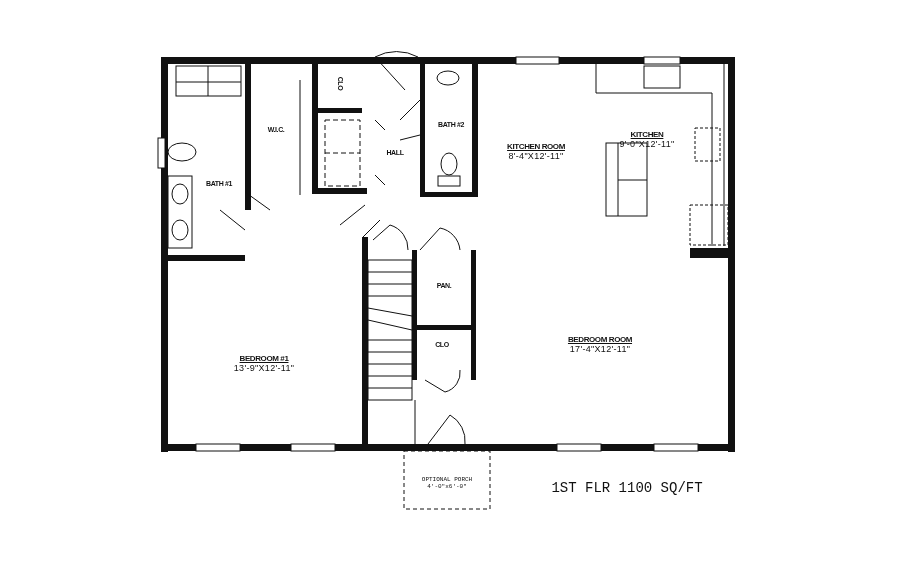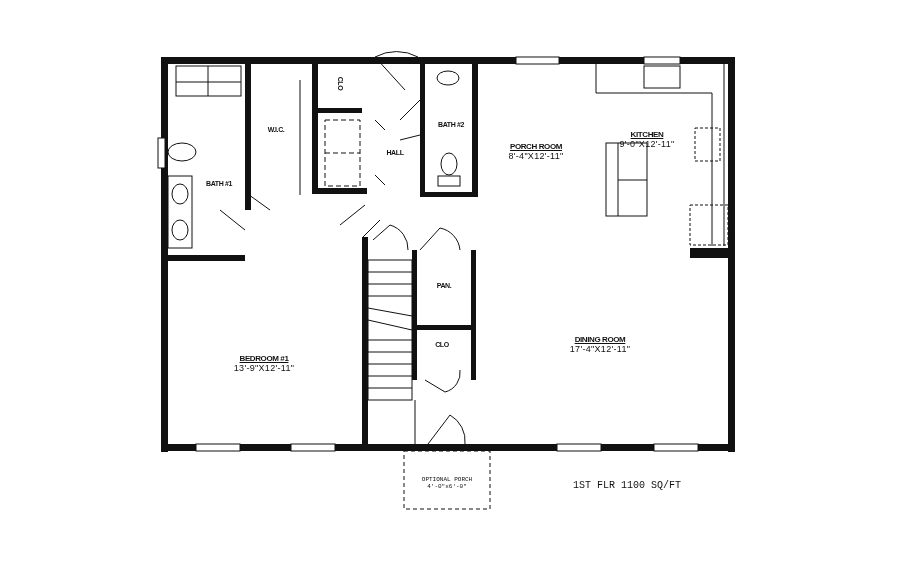"PORCH ROOM" span.name { text: PORCH -> KITCHEN }
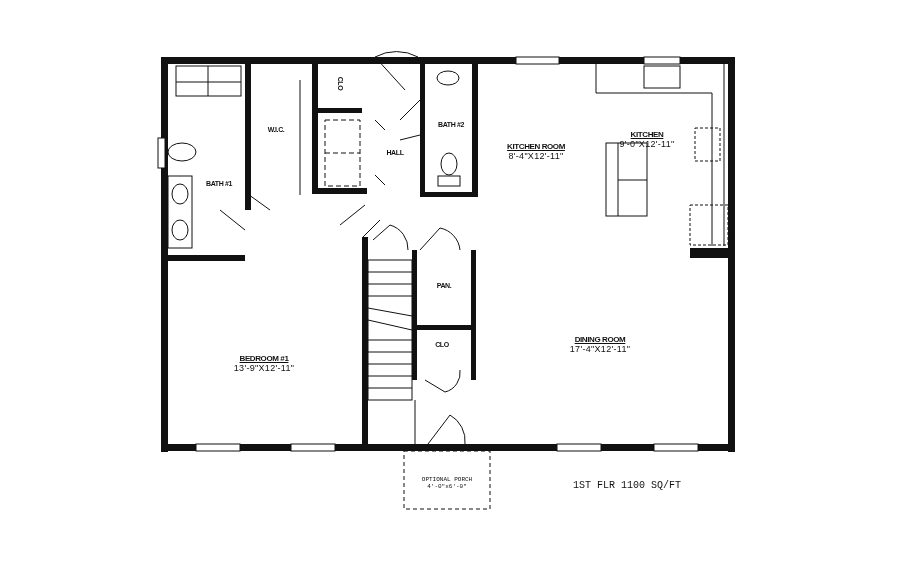"DINING ROOM" span.name { text: DINING -> BEDROOM }
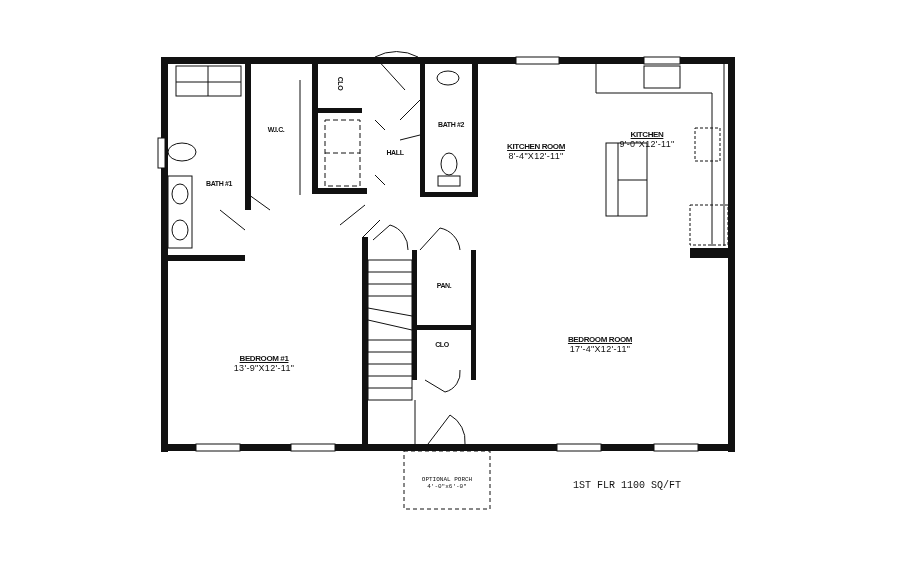"1ST FLR 1100 SQ/FT" div.lbl { font-size: 10px -> 14px }
